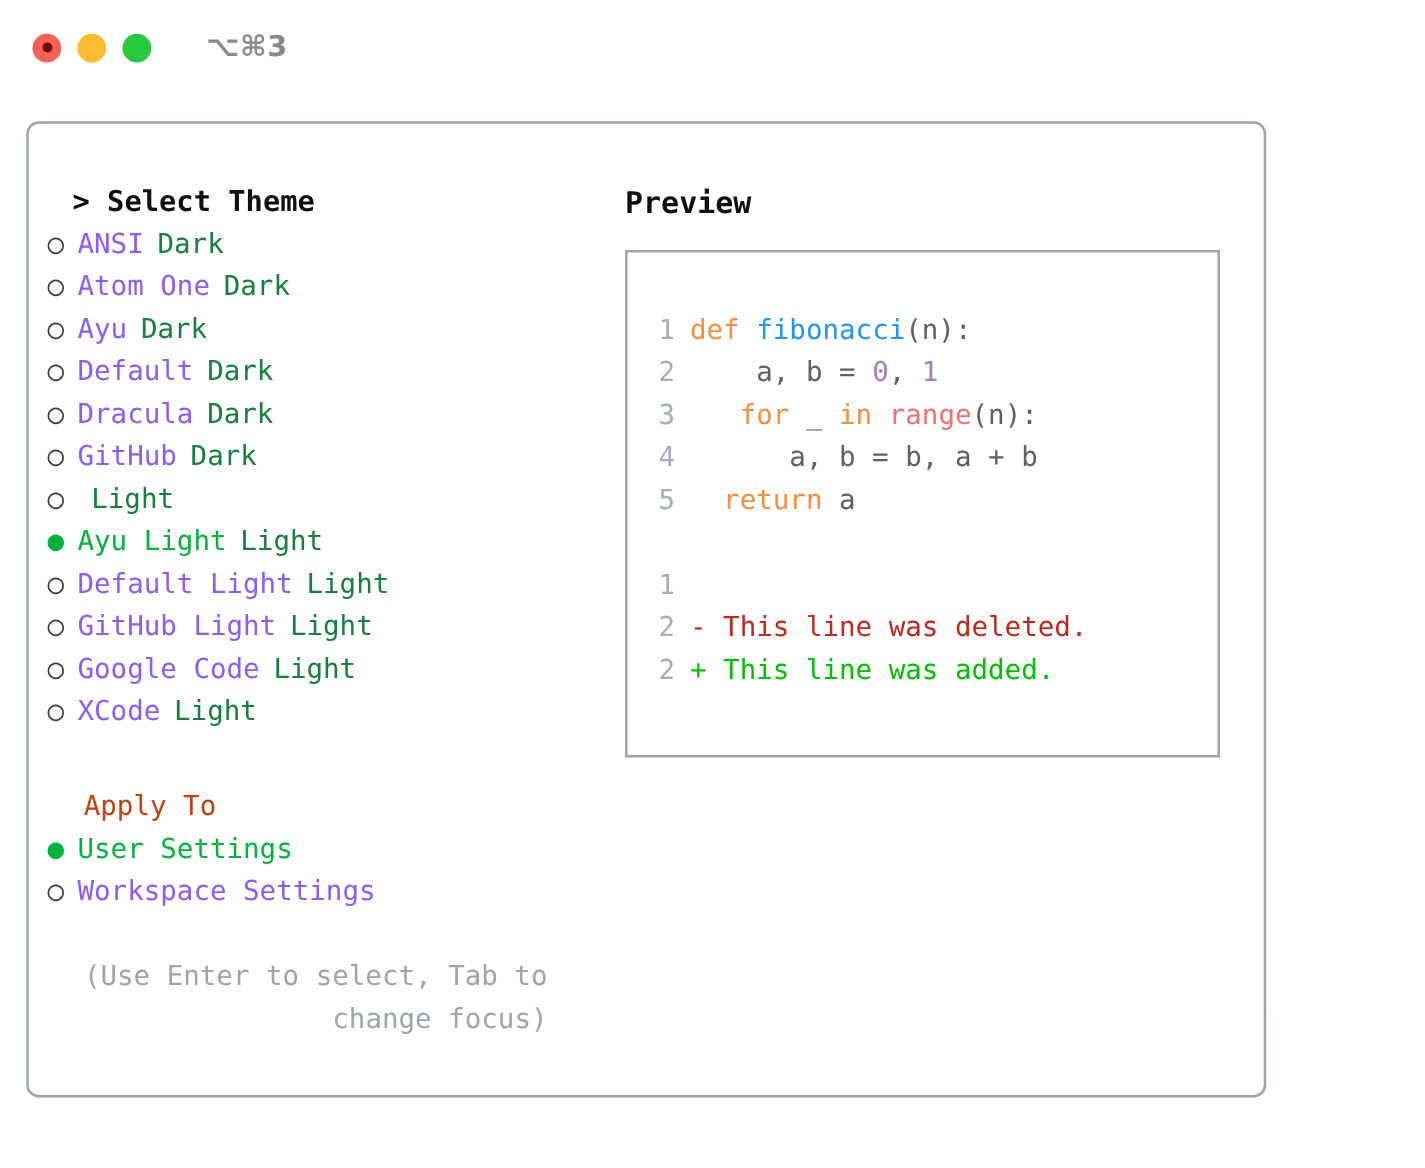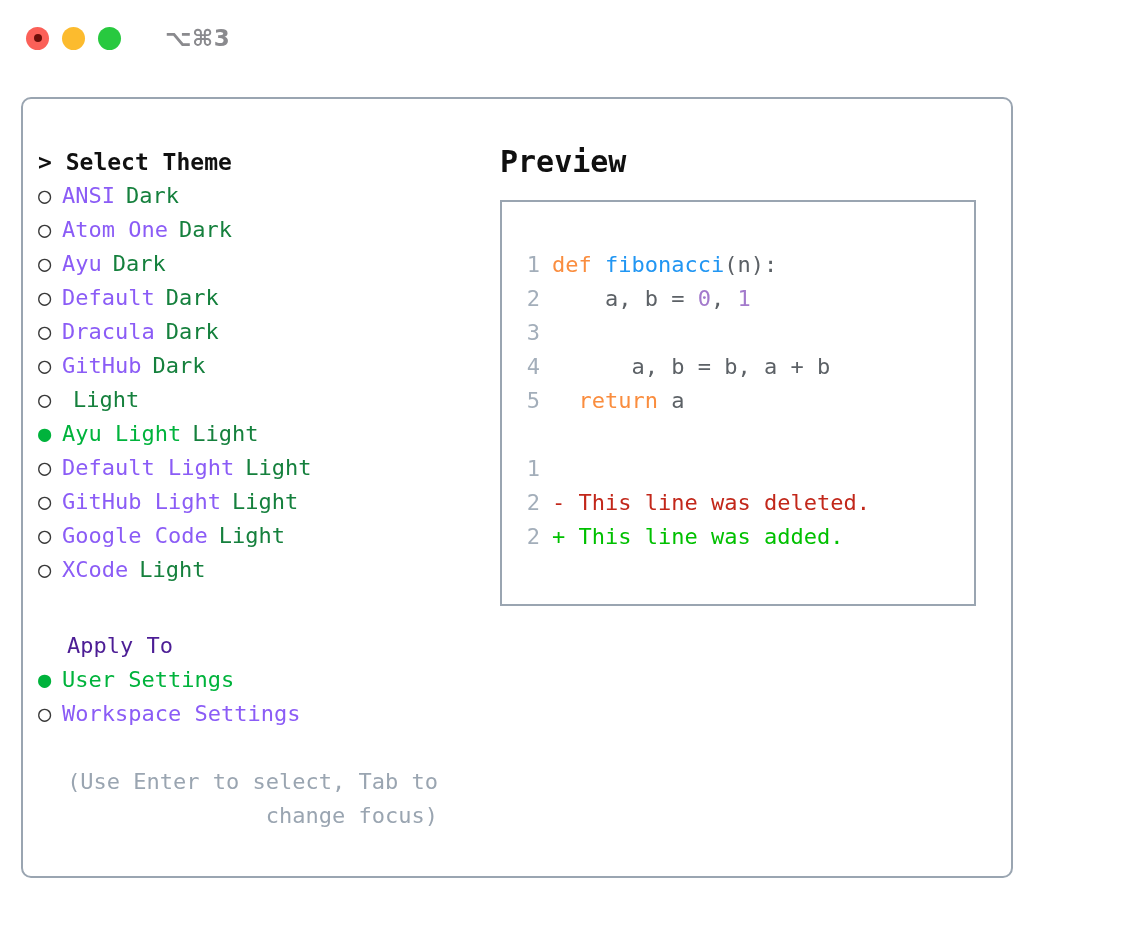"> Select Theme" .section-title { margin-left: none -> 20px }
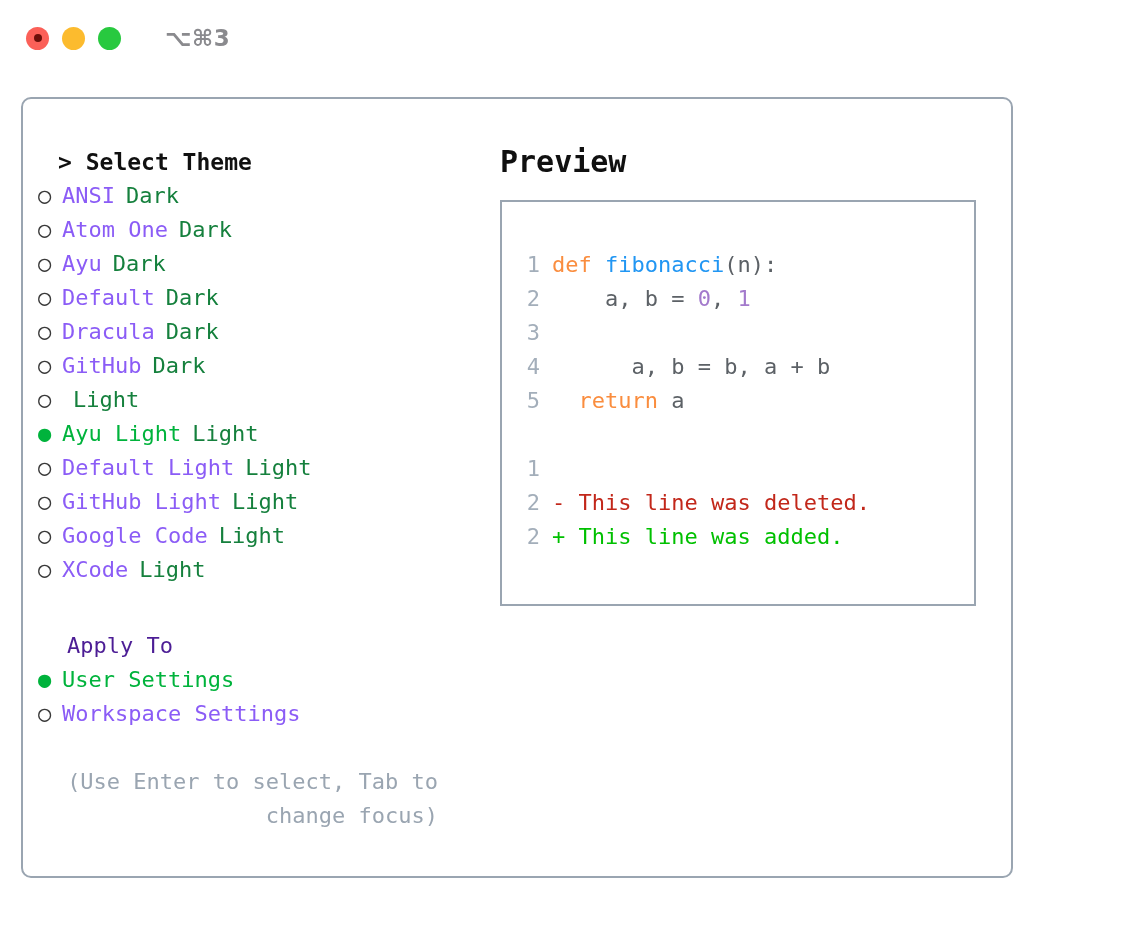"Preview" .preview-title { font-size: 30px -> 24px }
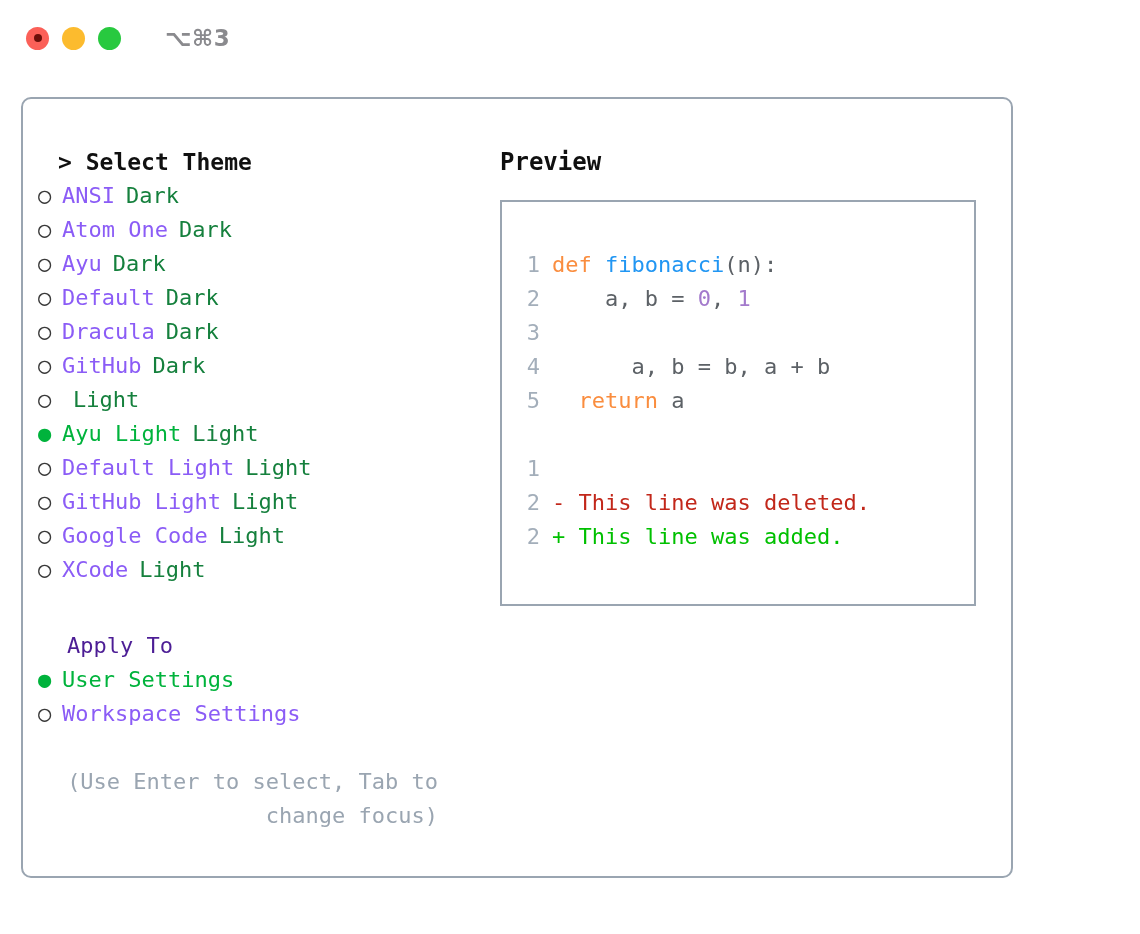"for _ in range(n):" span.code-text { html: none -> <span><span> for</span><span> _ </span><span>in </span><span>range</span><span>(n):</span></span> }
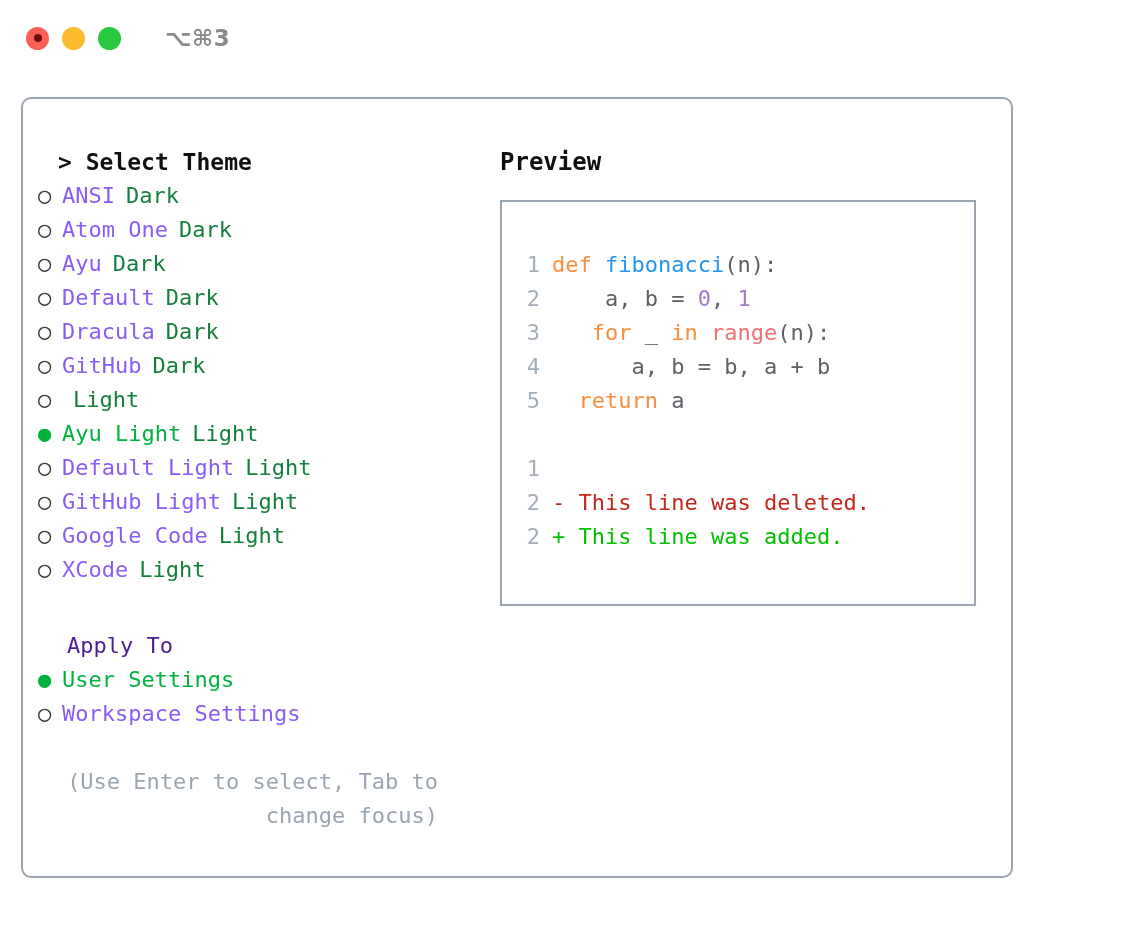"Apply To" .apply-title { color: #4c1d95 -> #c2410c }
